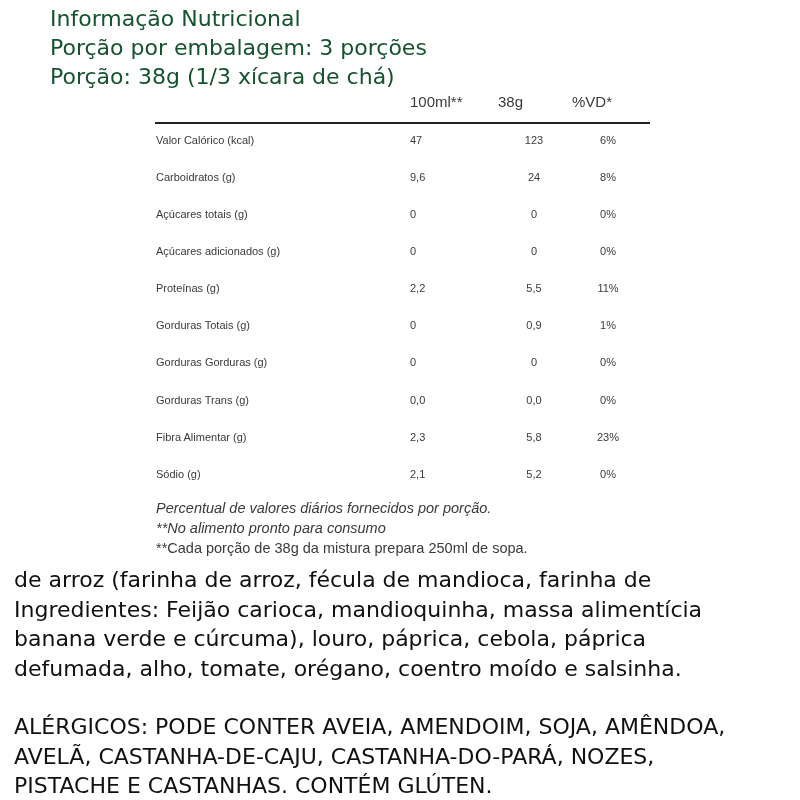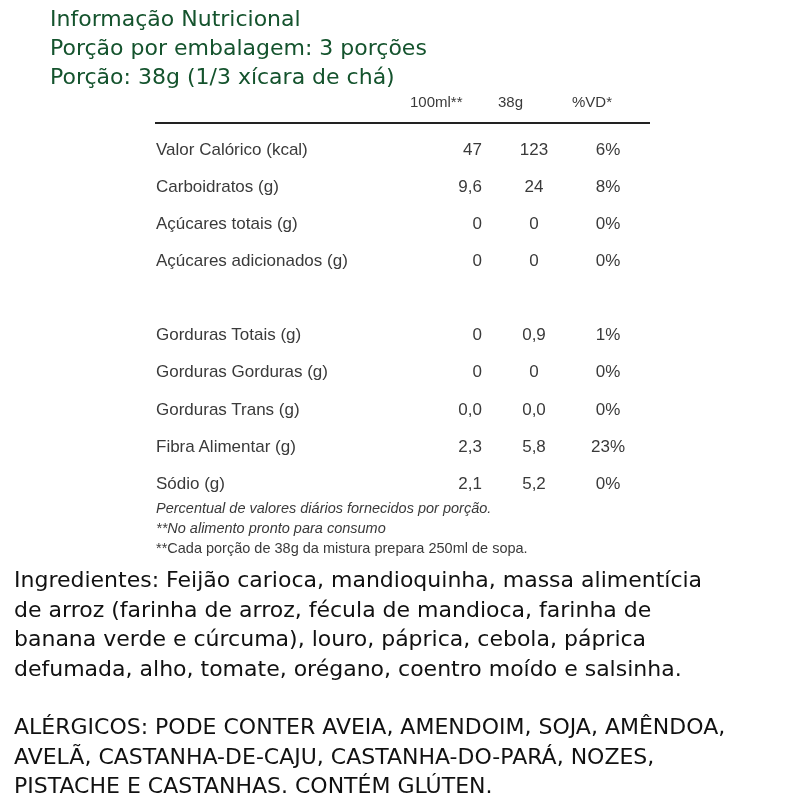"Valor Calórico (kcal)" .row { font-size: 17px -> 11px; margin-top: 6px -> none }
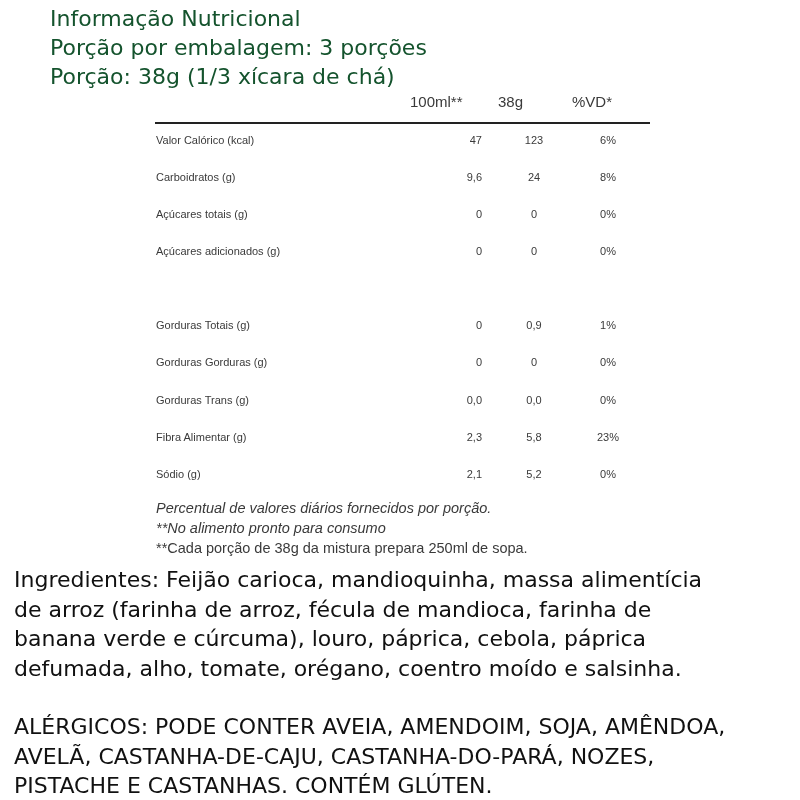"47" .row .c1 { text-align: right -> left }
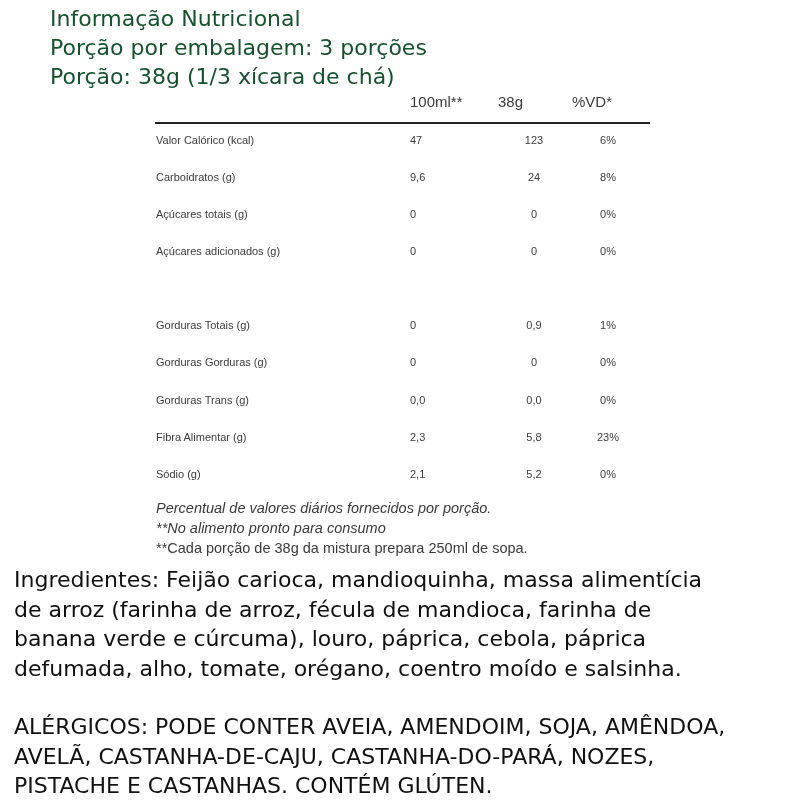"Proteínas (g)" div.row { html: none -> <div> <span>Proteínas (g)</span> <span>2,2</span> <span>5,5</span> <span>11%</span> </div> }
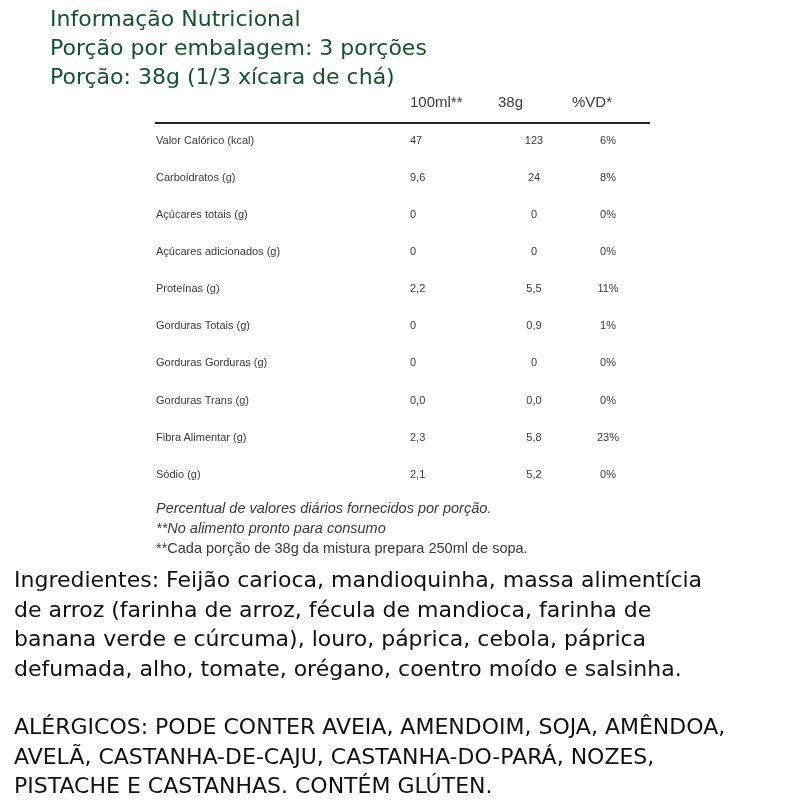"Ingredientes: Feijão carioca," div { order: before "de arroz (farinha de arroz," -> after "de arroz (farinha de arroz," }
